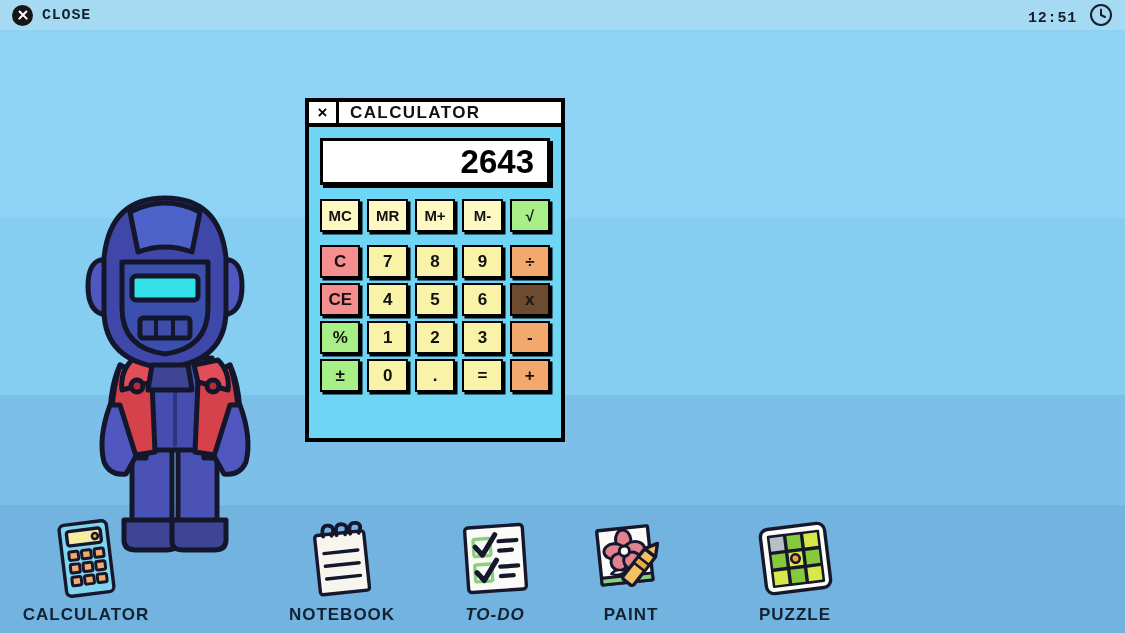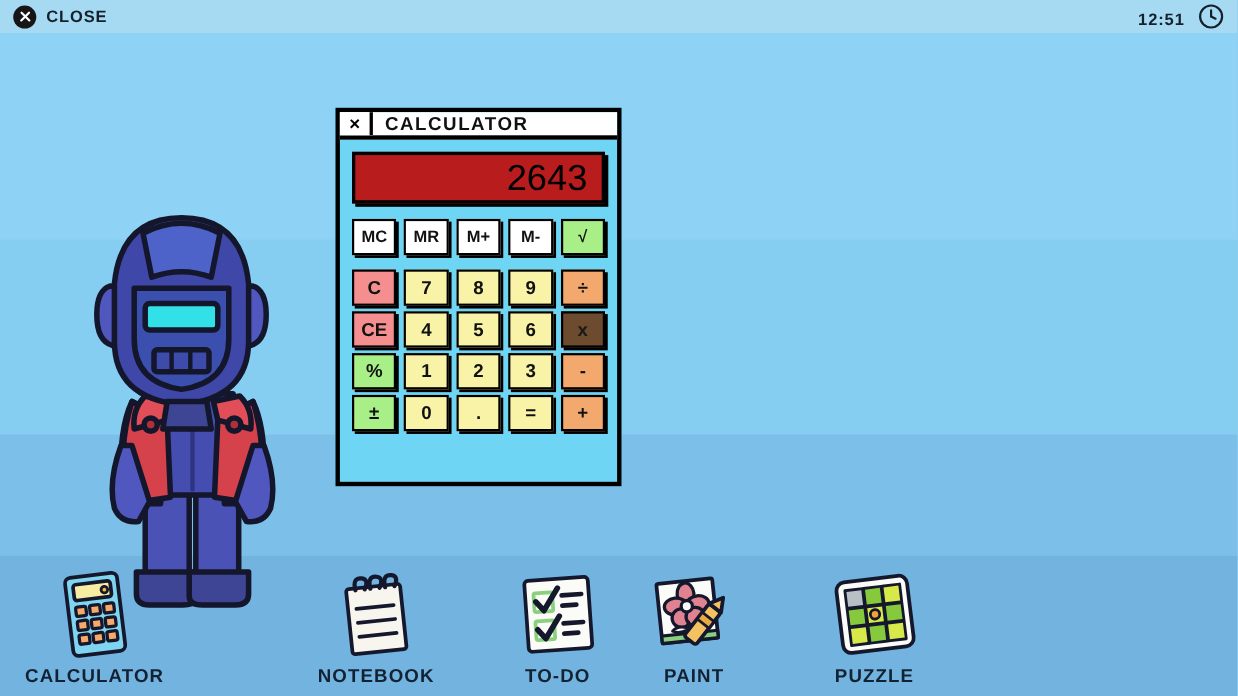"CLOSE" #topbar { font-family: none -> Liberation Mono, monospace }
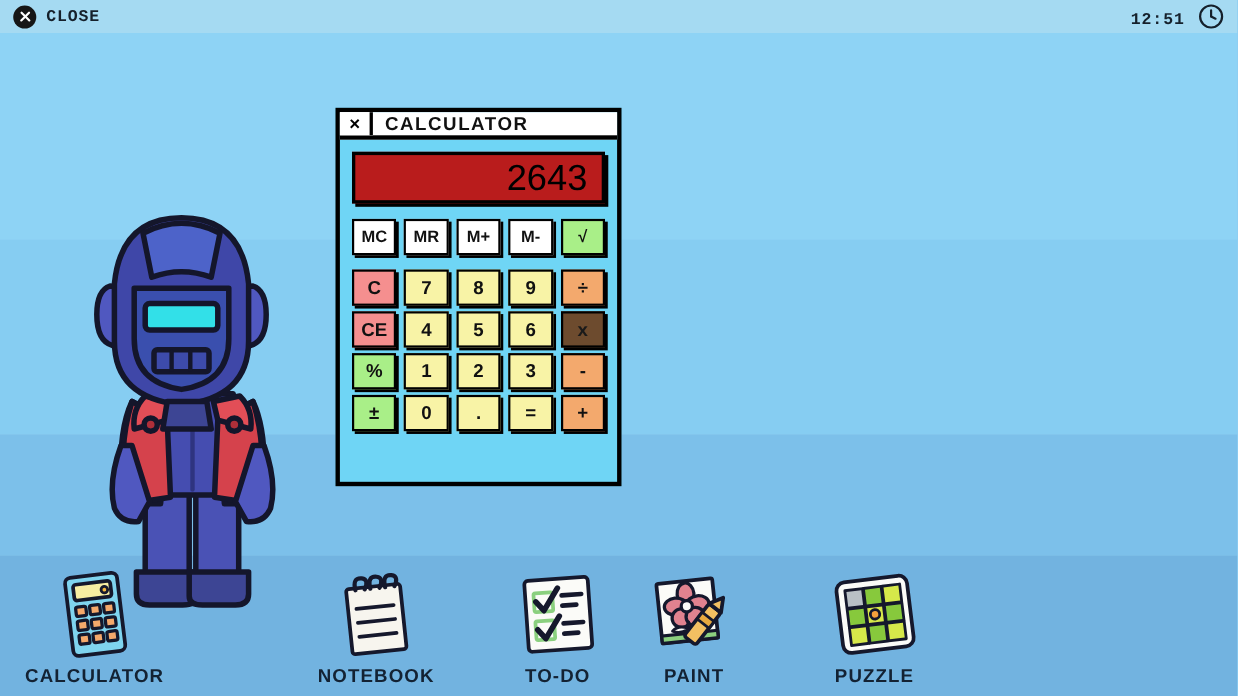"2643" #calc-display { background: #b91c1c -> #ffffff; font-weight: normal -> bold }
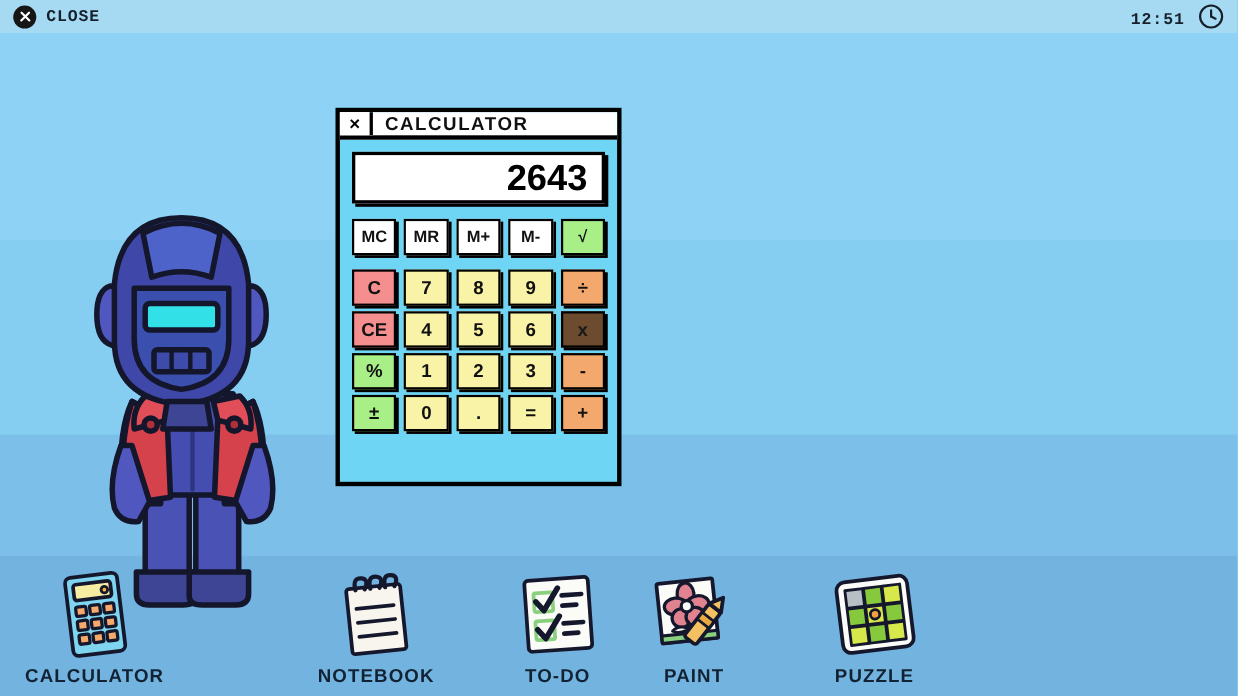"MC" .k-mem { background: #ffffff -> #fef9c3 }
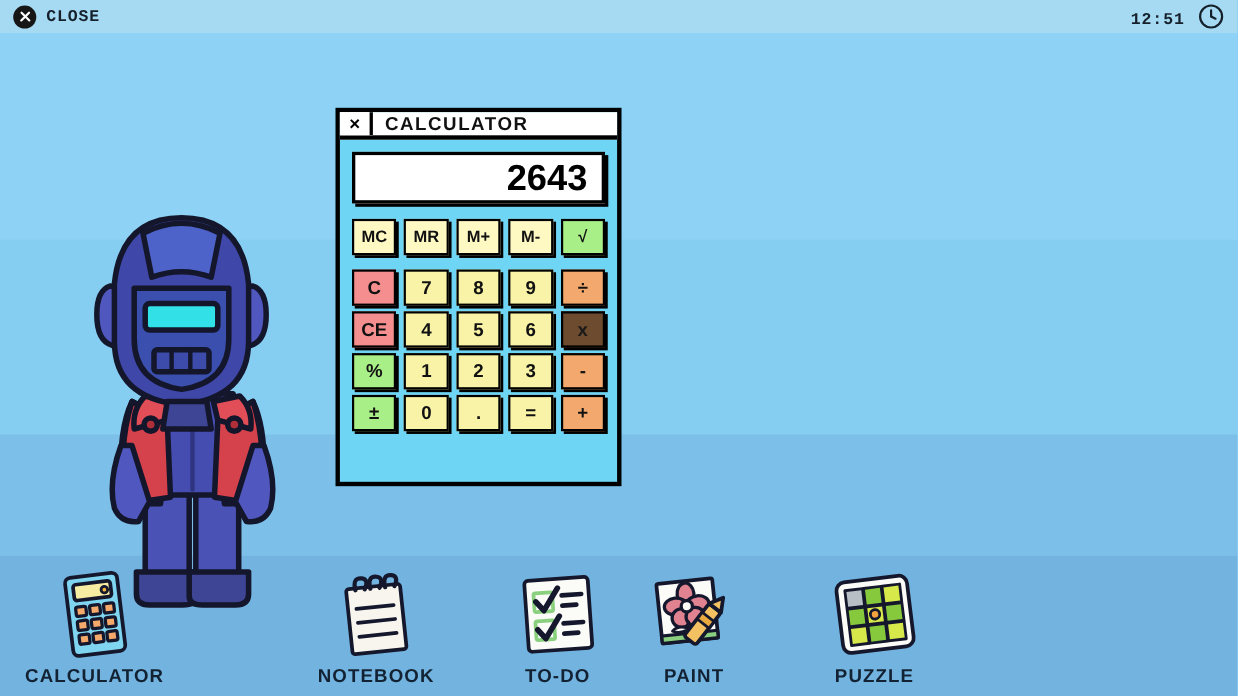"TO-DO" div.dock-item { font-style: none -> italic; left: 432px -> 420px }
